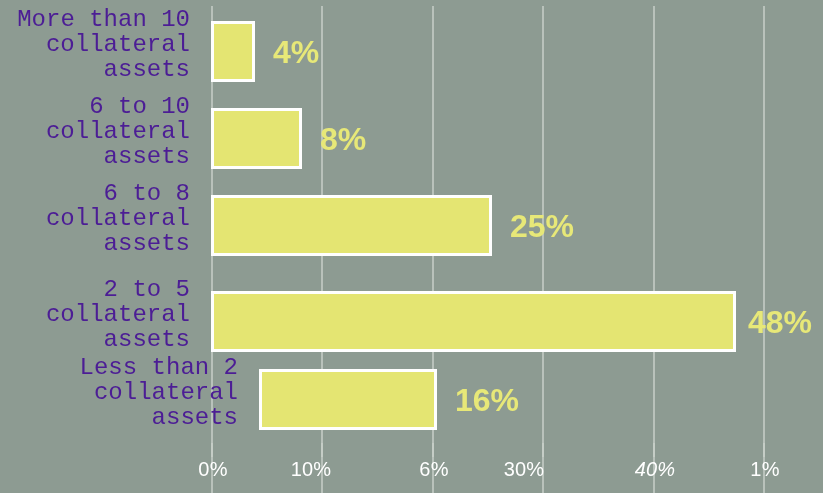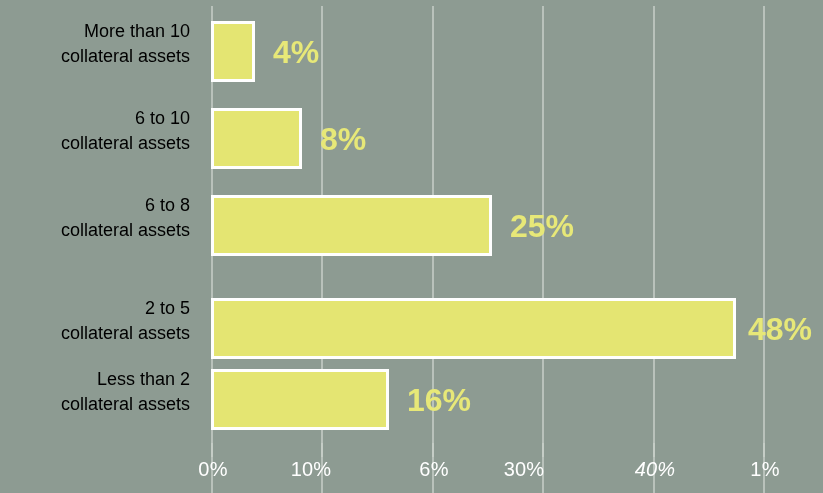"More than 10" .cat-label { color: #000000 -> #4c1d95; font-family: none -> Liberation Mono, monospace; font-size: 18px -> 24px }
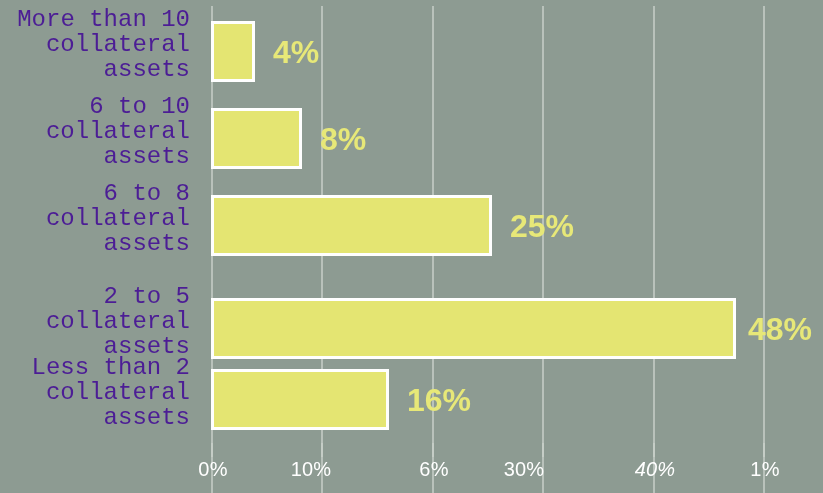"2 to 5" div.row { top: 277px -> 270px }
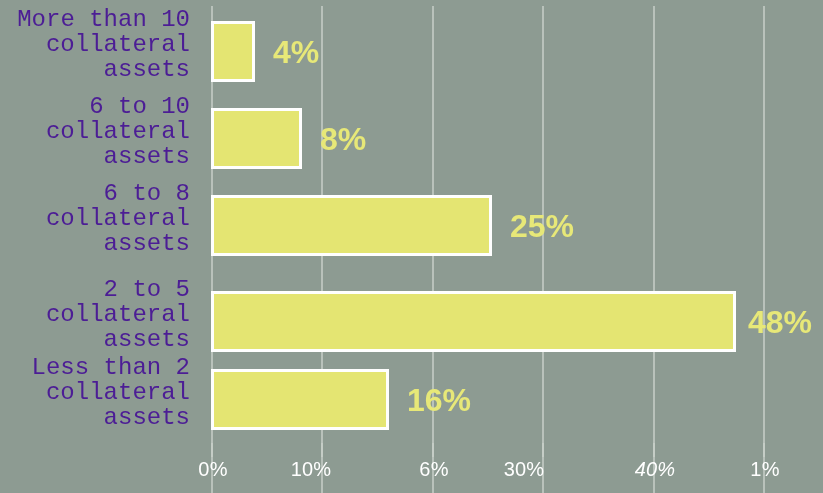"Less than 2" div.row { margin-left: none -> 48px }
